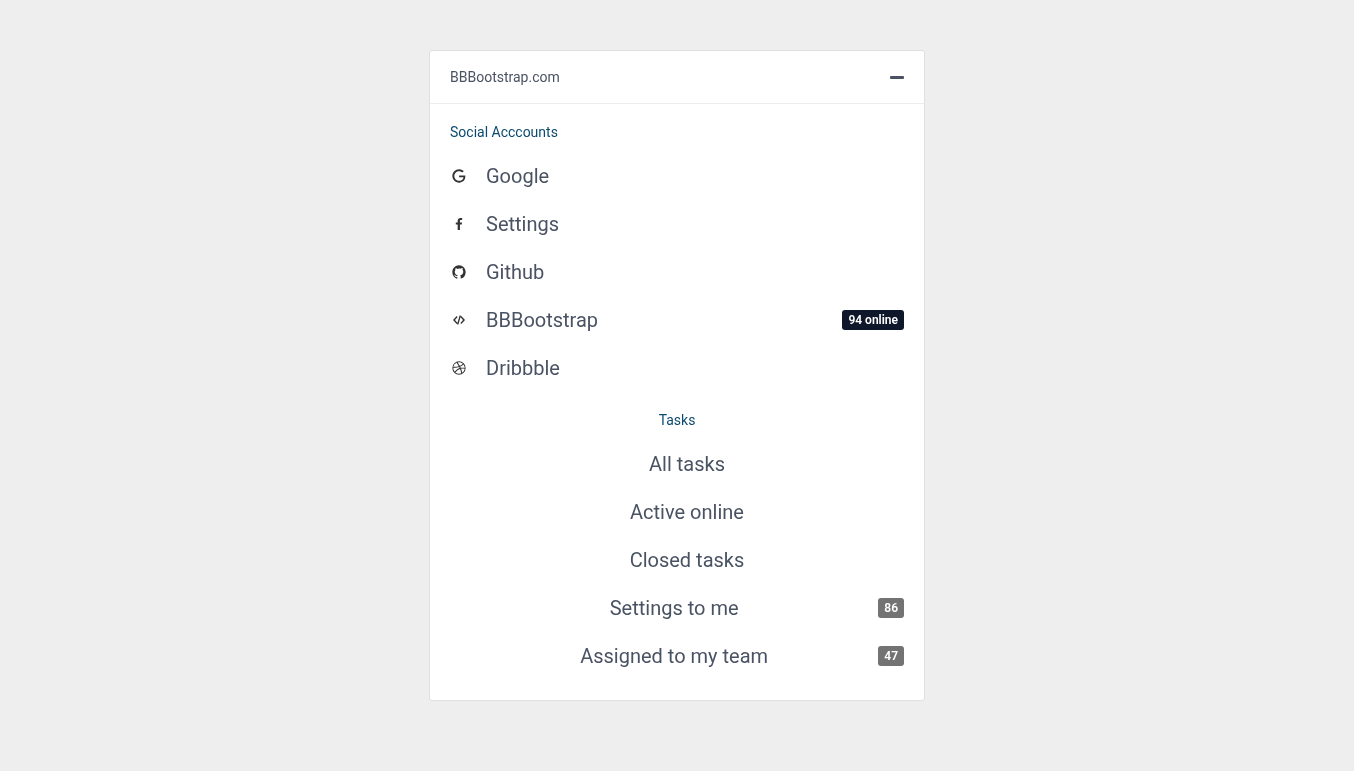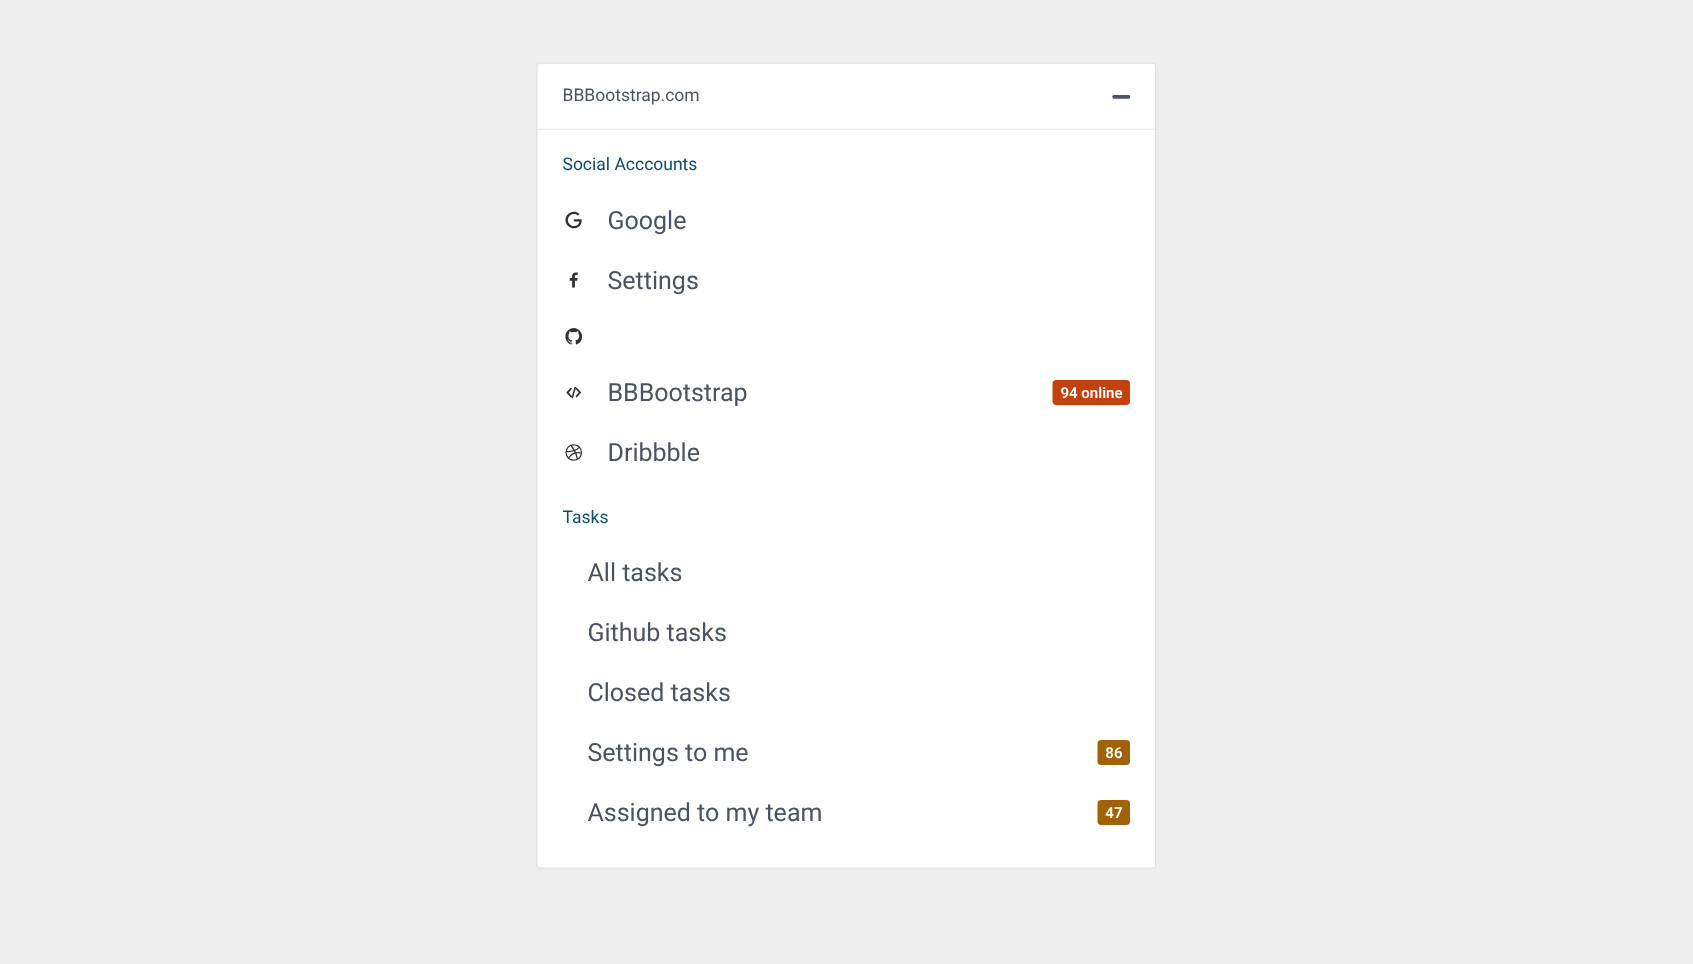"Github" span.label { html: none -> <span>Github</span> }
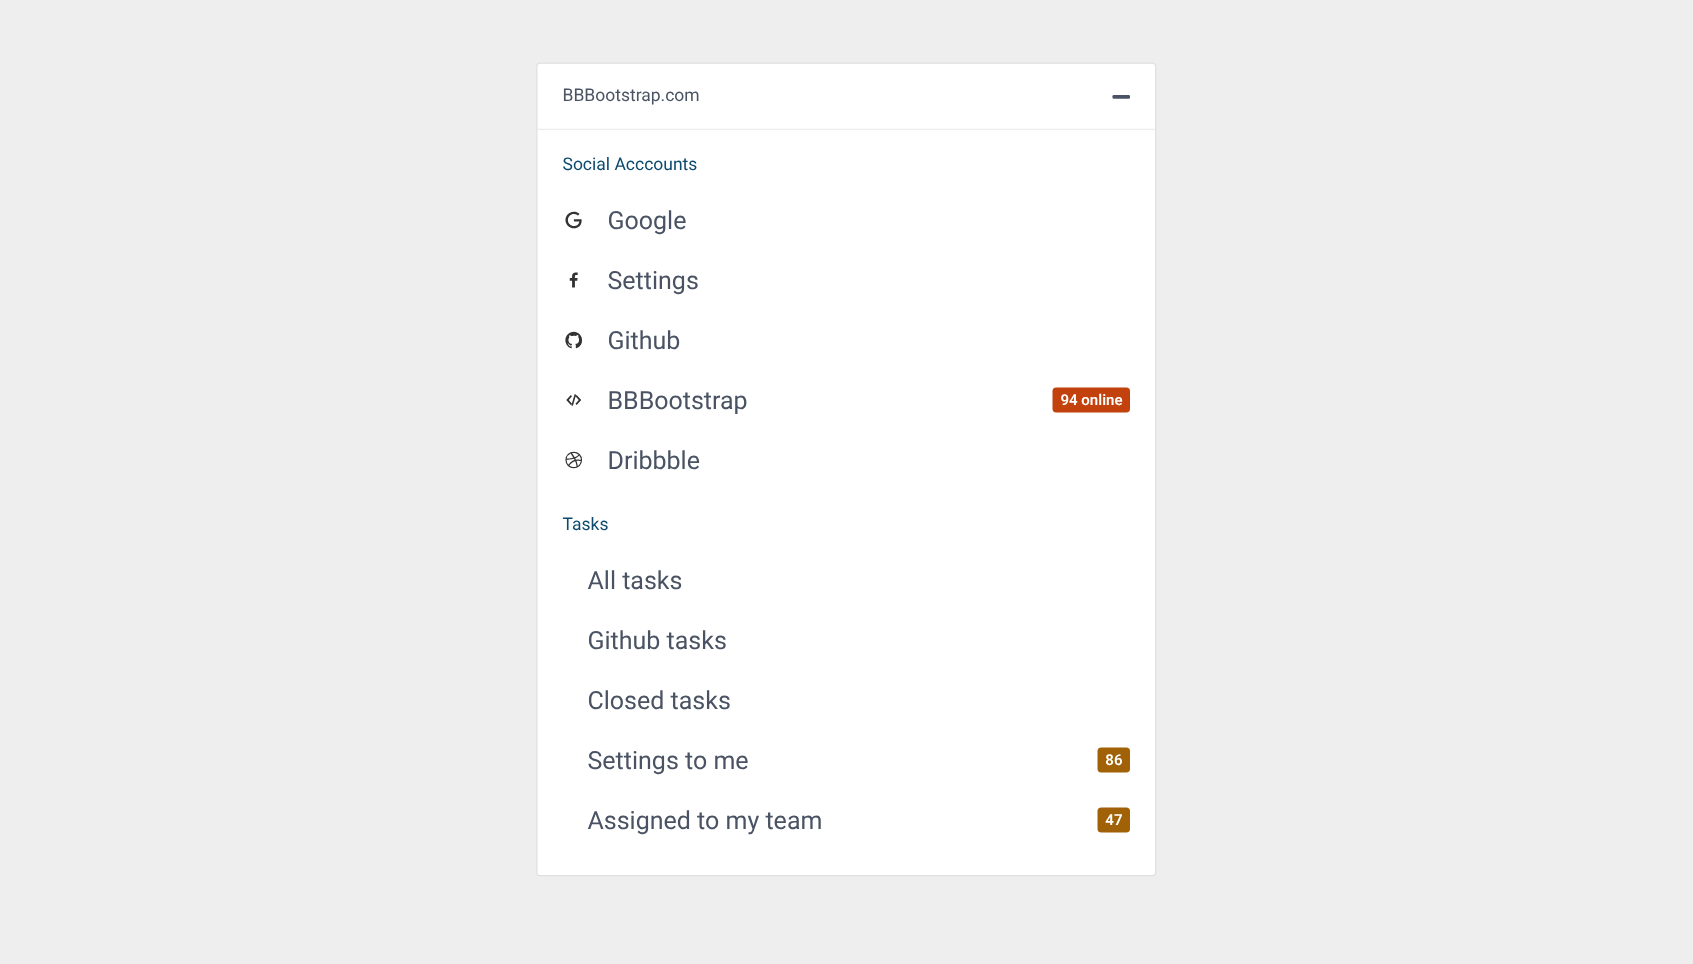"94 online" .badge-green { background: #c2410c -> #0f172a }
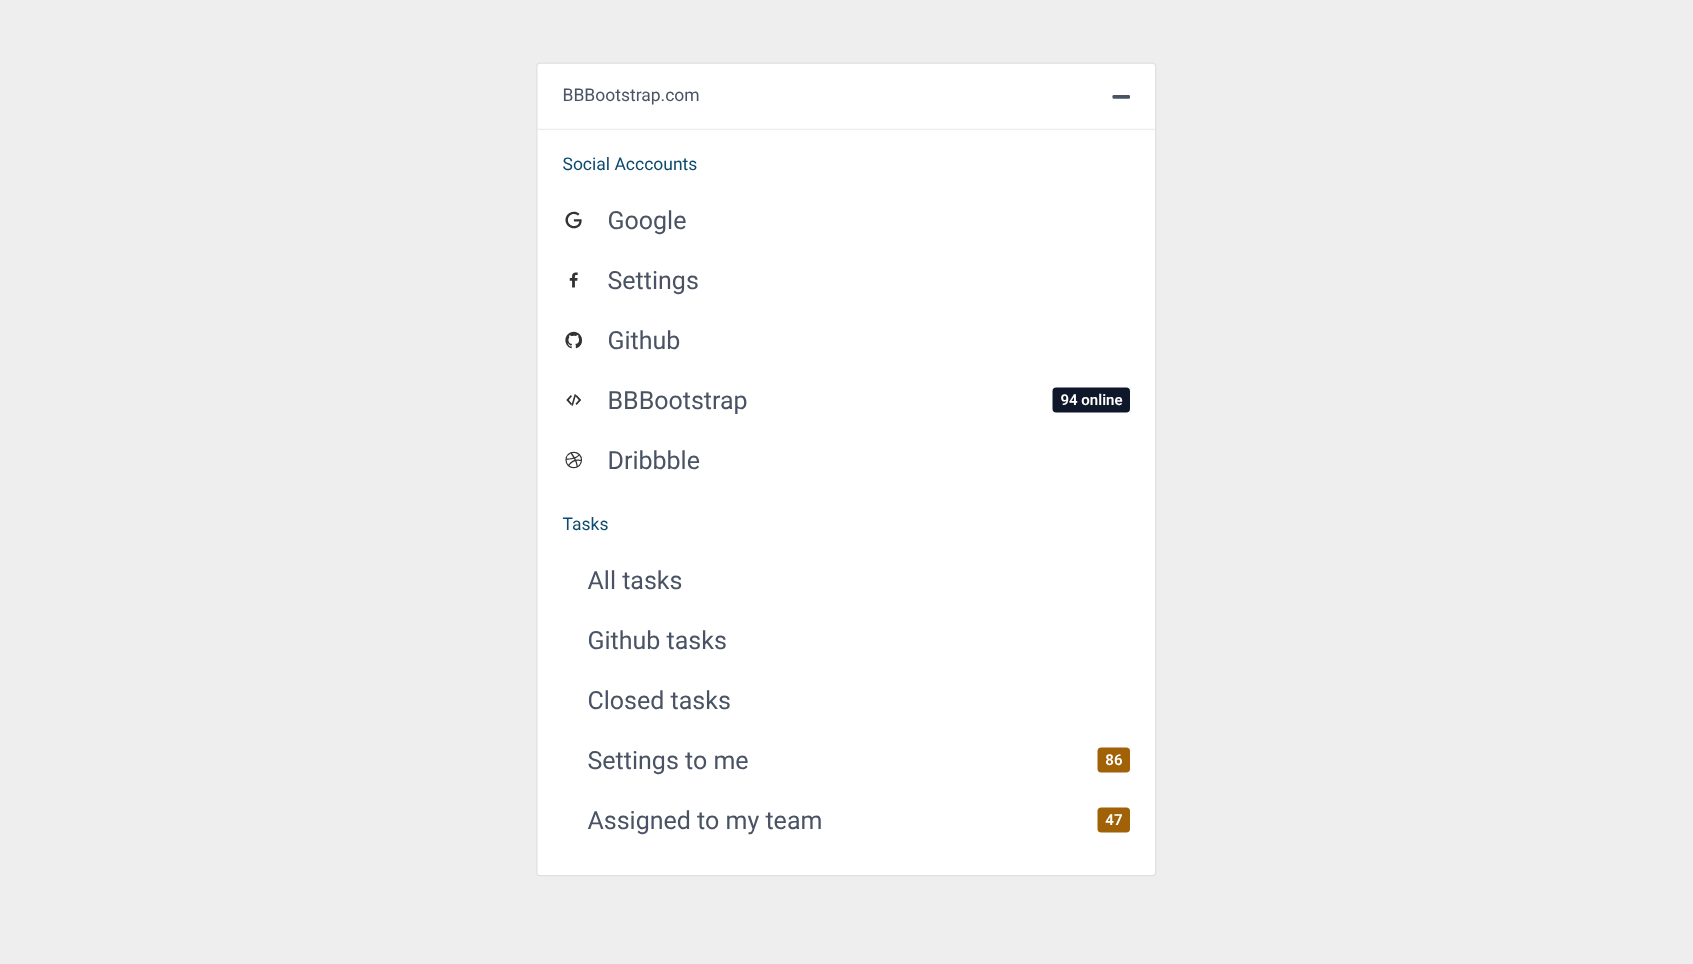"Tasks" .tasks-section { text-align: none -> center }
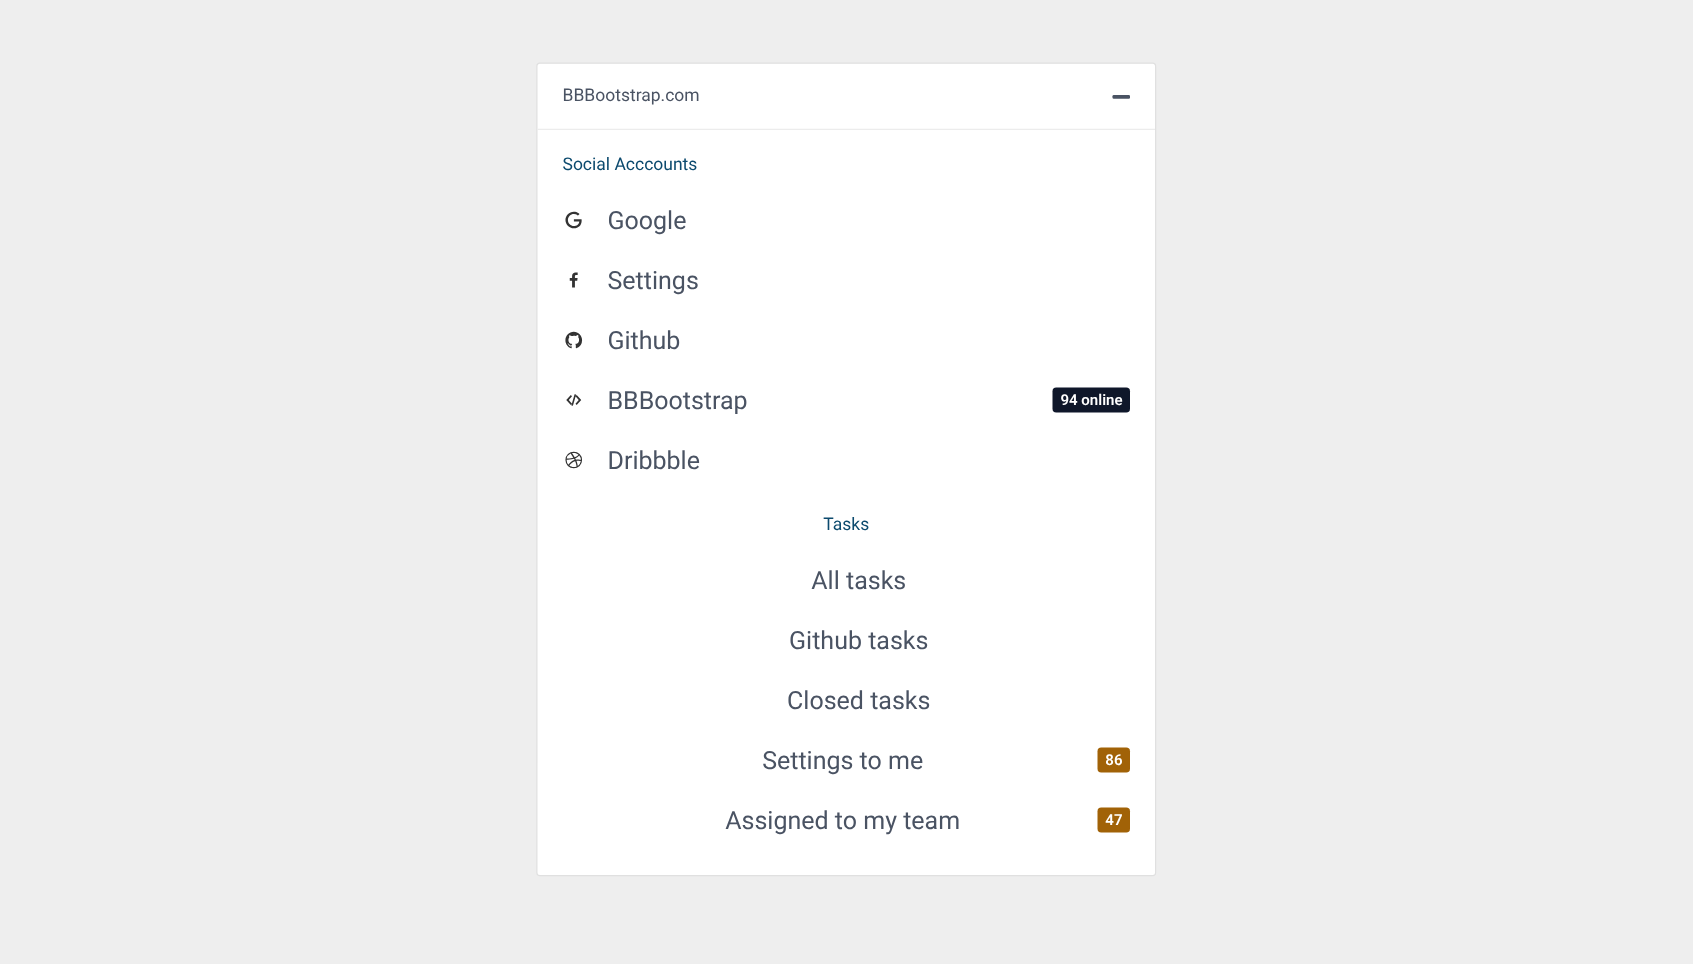"Github tasks" span.label { text: Github tasks -> Active online }
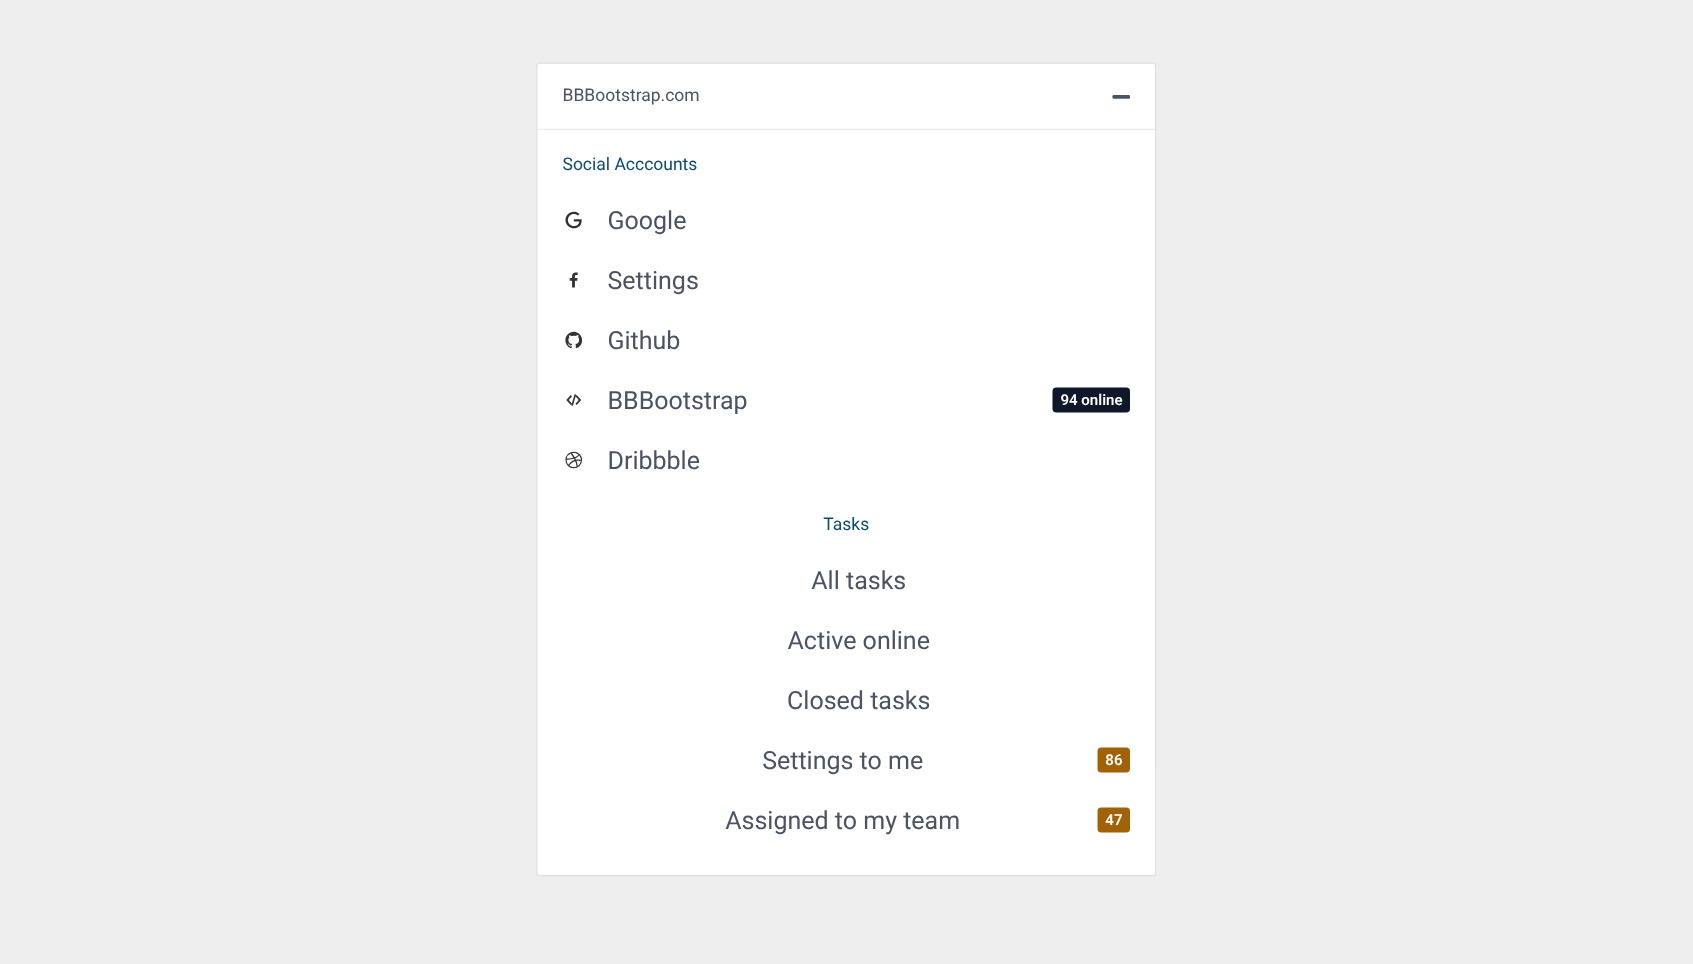"86" .badge-teal { background: #a16207 -> #737373 }
